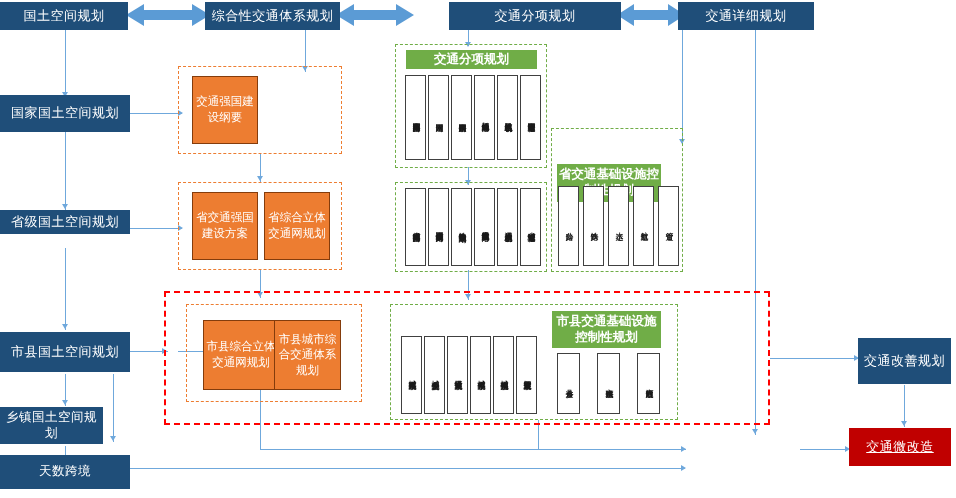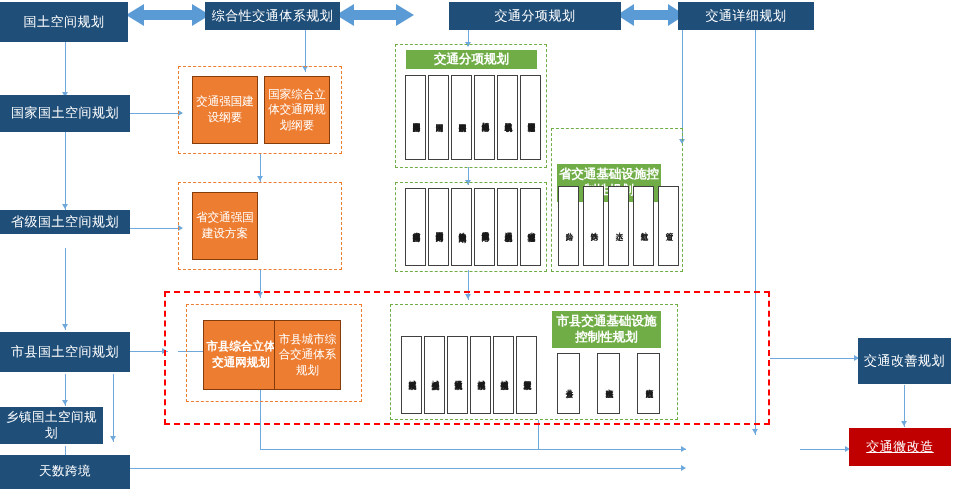"国土空间规划" div.node { height: 40px -> 28px }
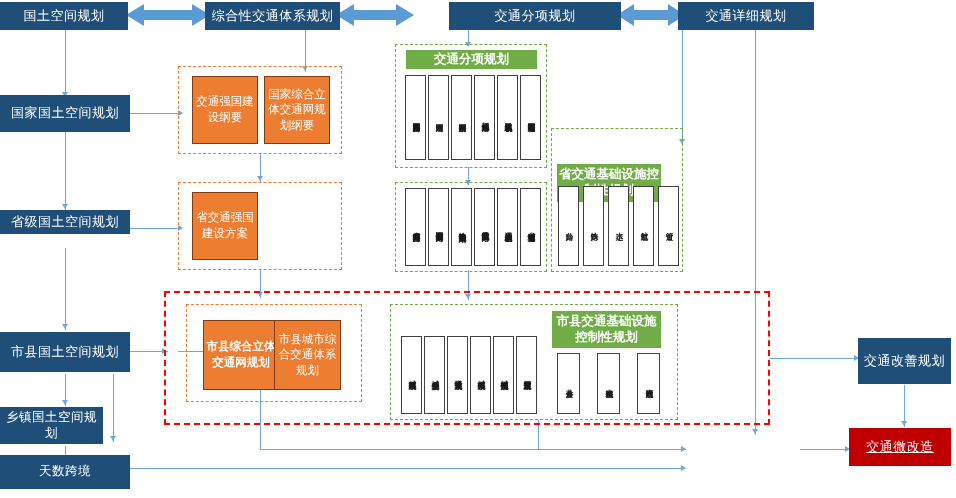"国家综合立体交通网规划纲要" div.node { html: <div> <span>国家综合立体交通网规划纲要</span> </div> -> none }
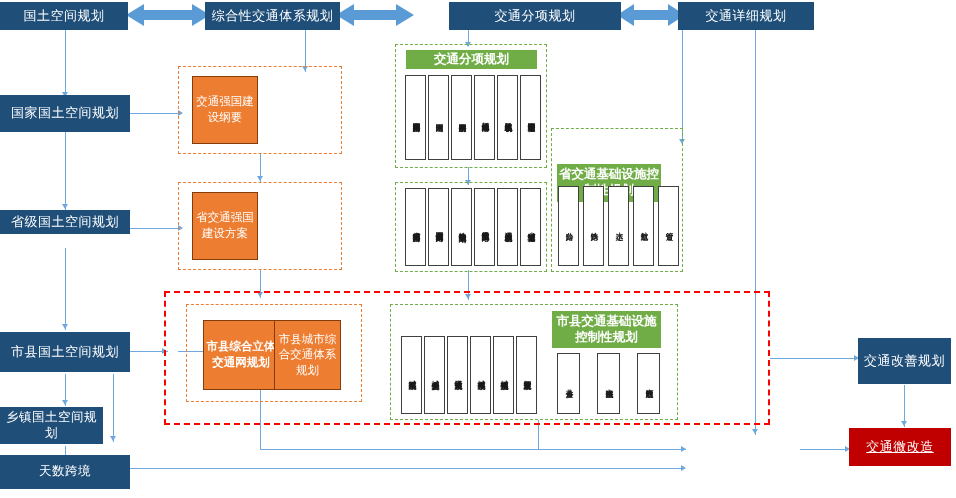"省综合立体交通网规划" div.node { html: none -> <div> <span>省综合立体交通网规划</span> </div> }
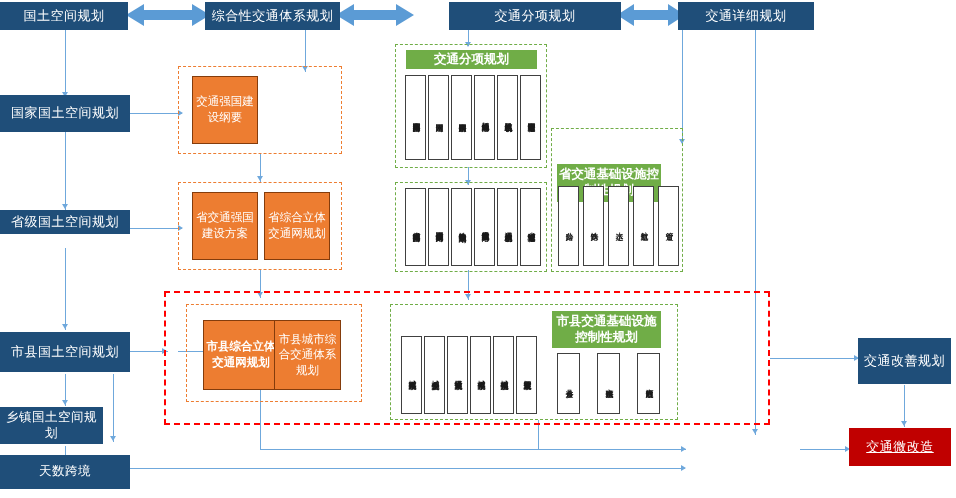"市县综合立体交通网规划" div.node { font-weight: bold -> none }
